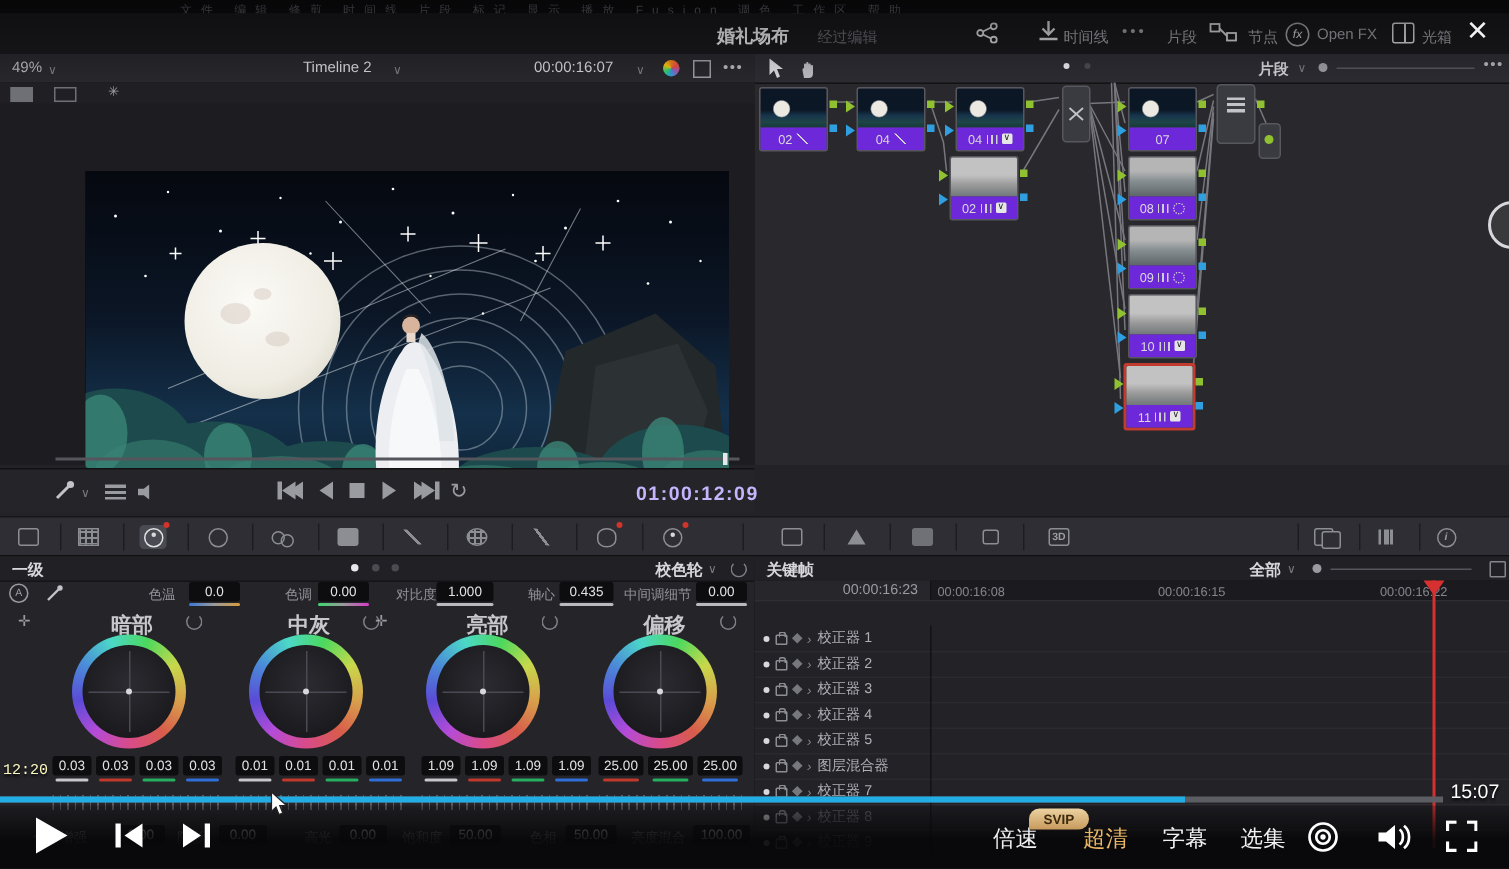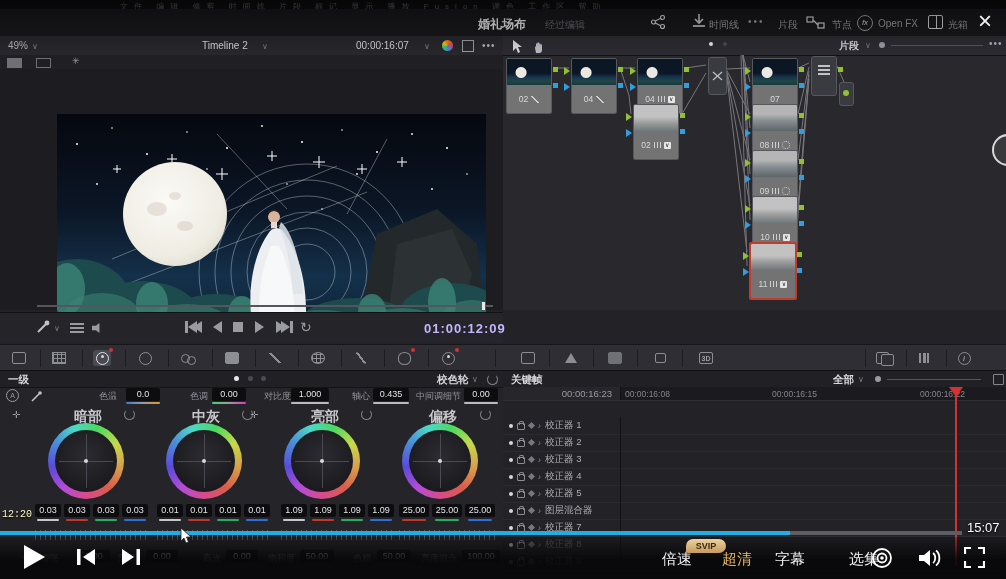"02" .nlabel { background: #737373 -> #6d28d9; height: 28px -> 15px }
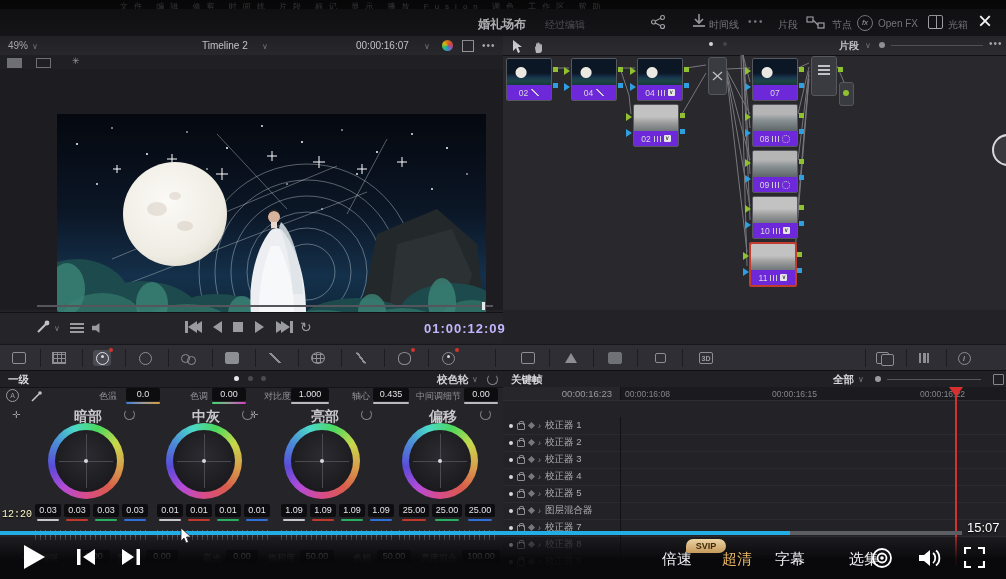"选集" span.abs { left: 849px -> 827px }
